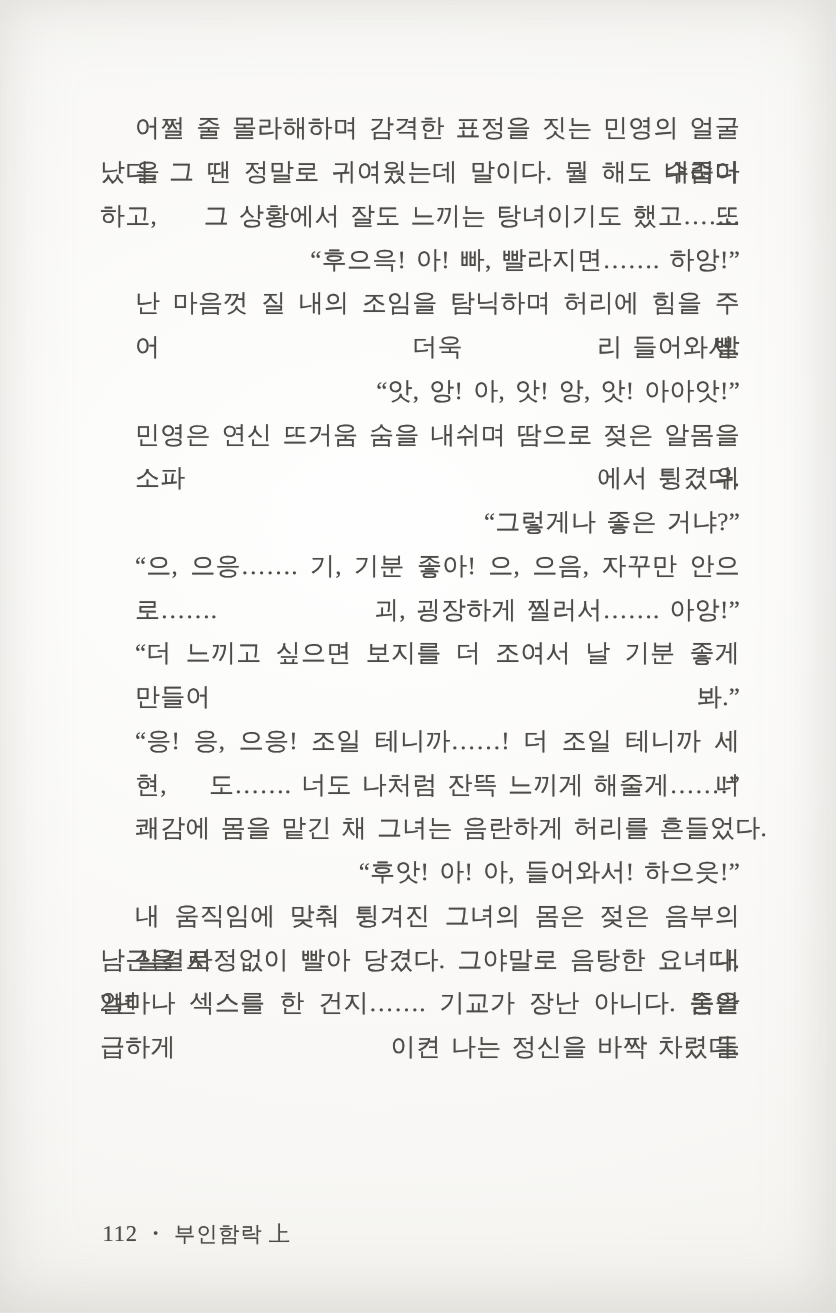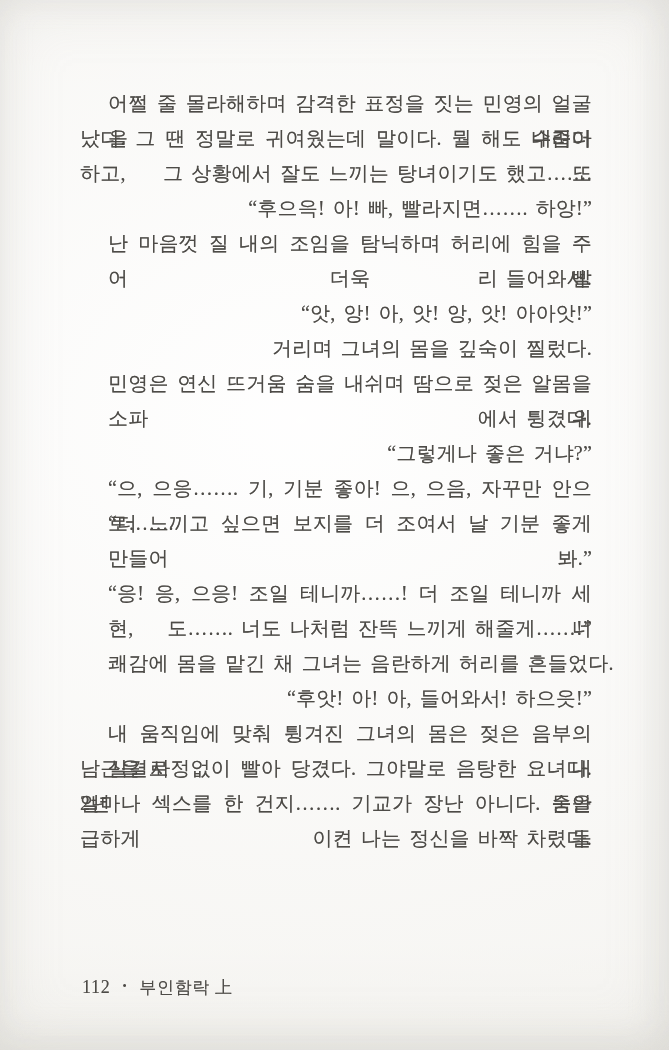"거리며 그녀의 몸을 깊숙이 찔렀다." div.line { html: <div>거리며 그녀의 몸을 깊숙이 찔렀다.</div> -> none }
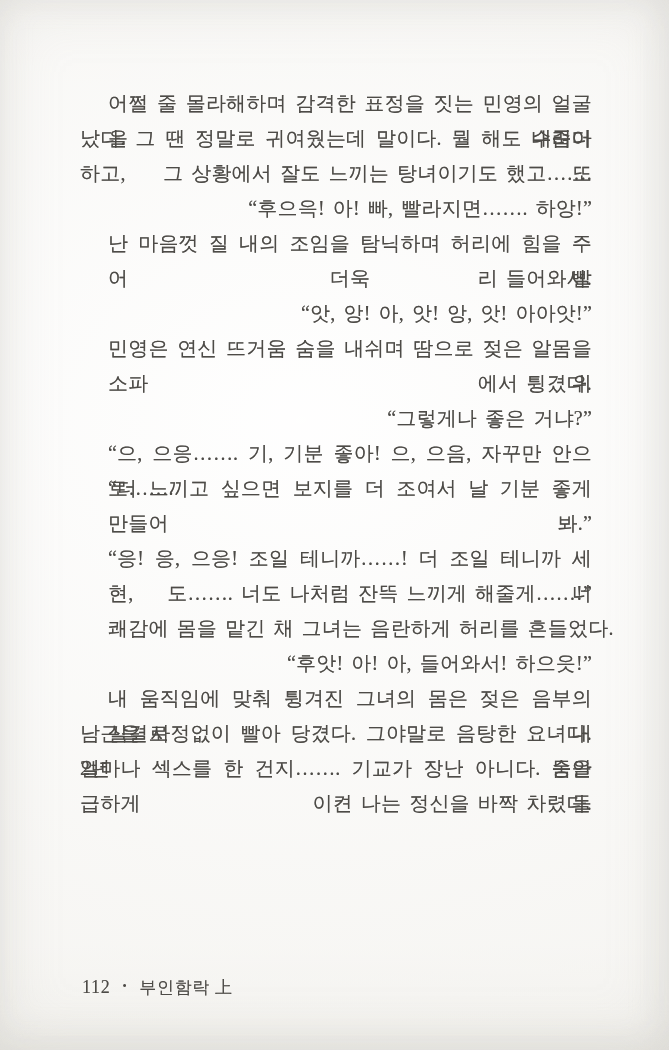"괴, 굉장하게 찔러서……. 아앙!”" div.line { html: none -> <div>괴, 굉장하게 찔러서……. 아앙!”</div> }
